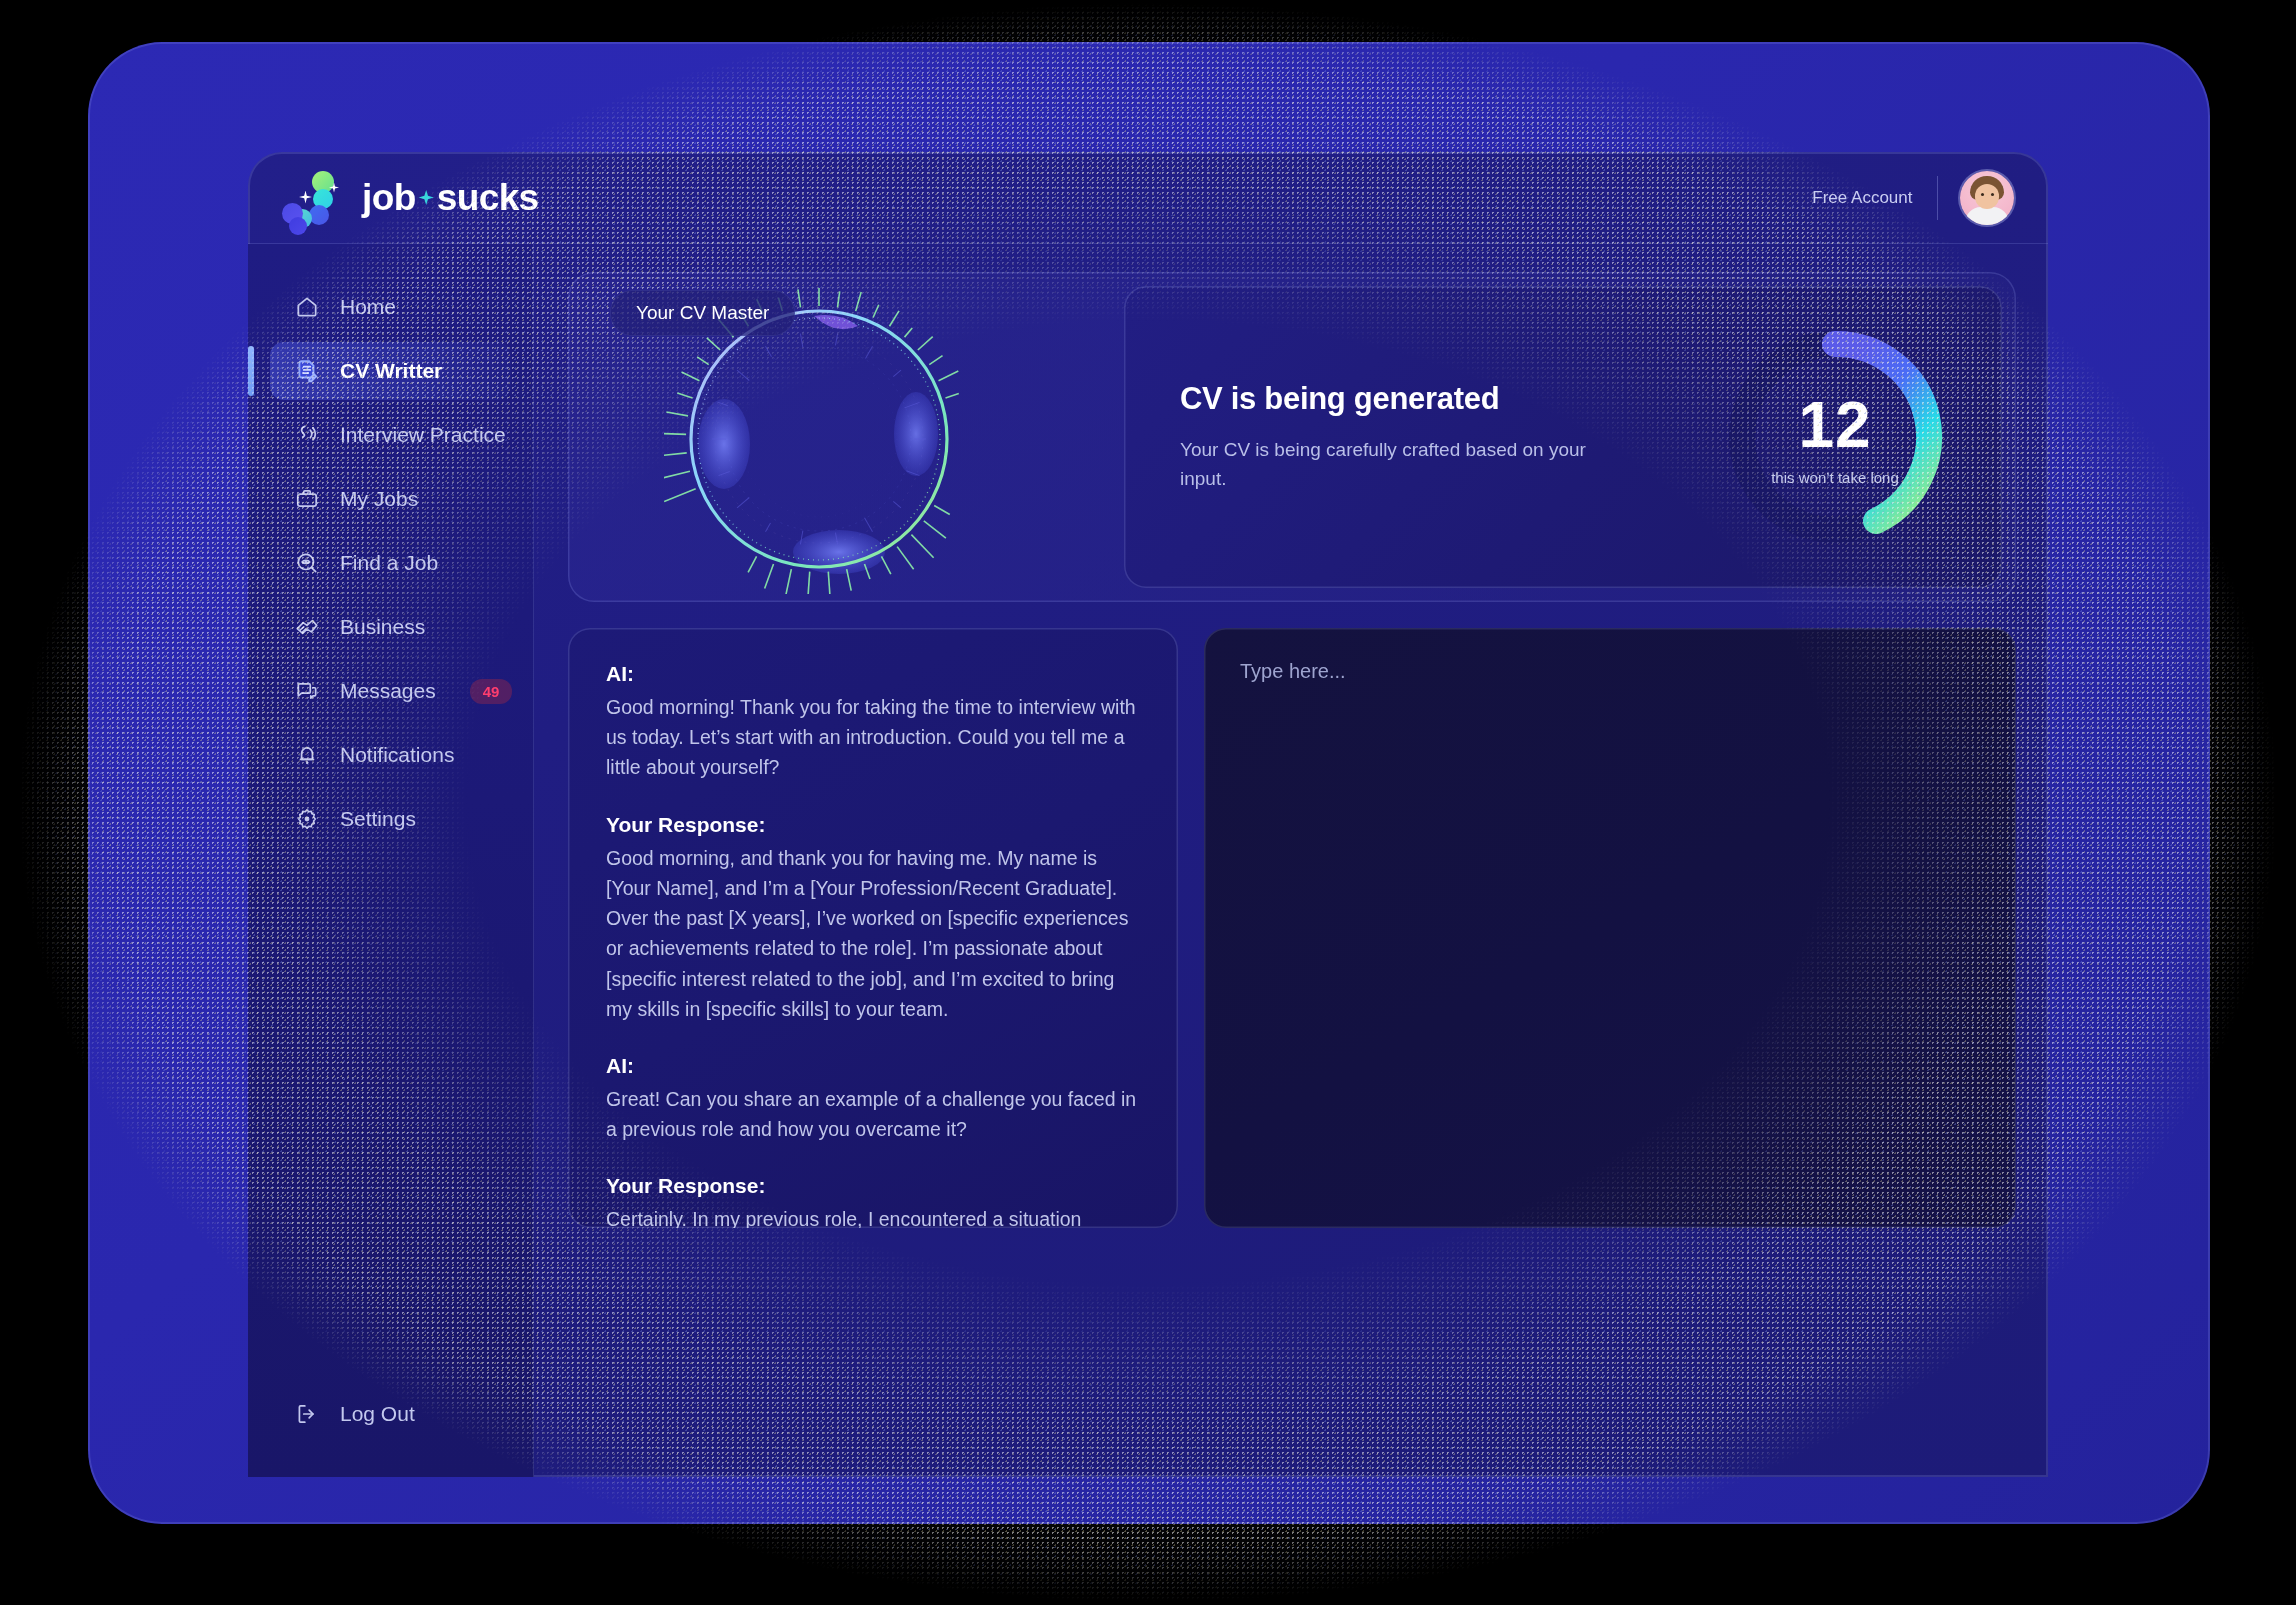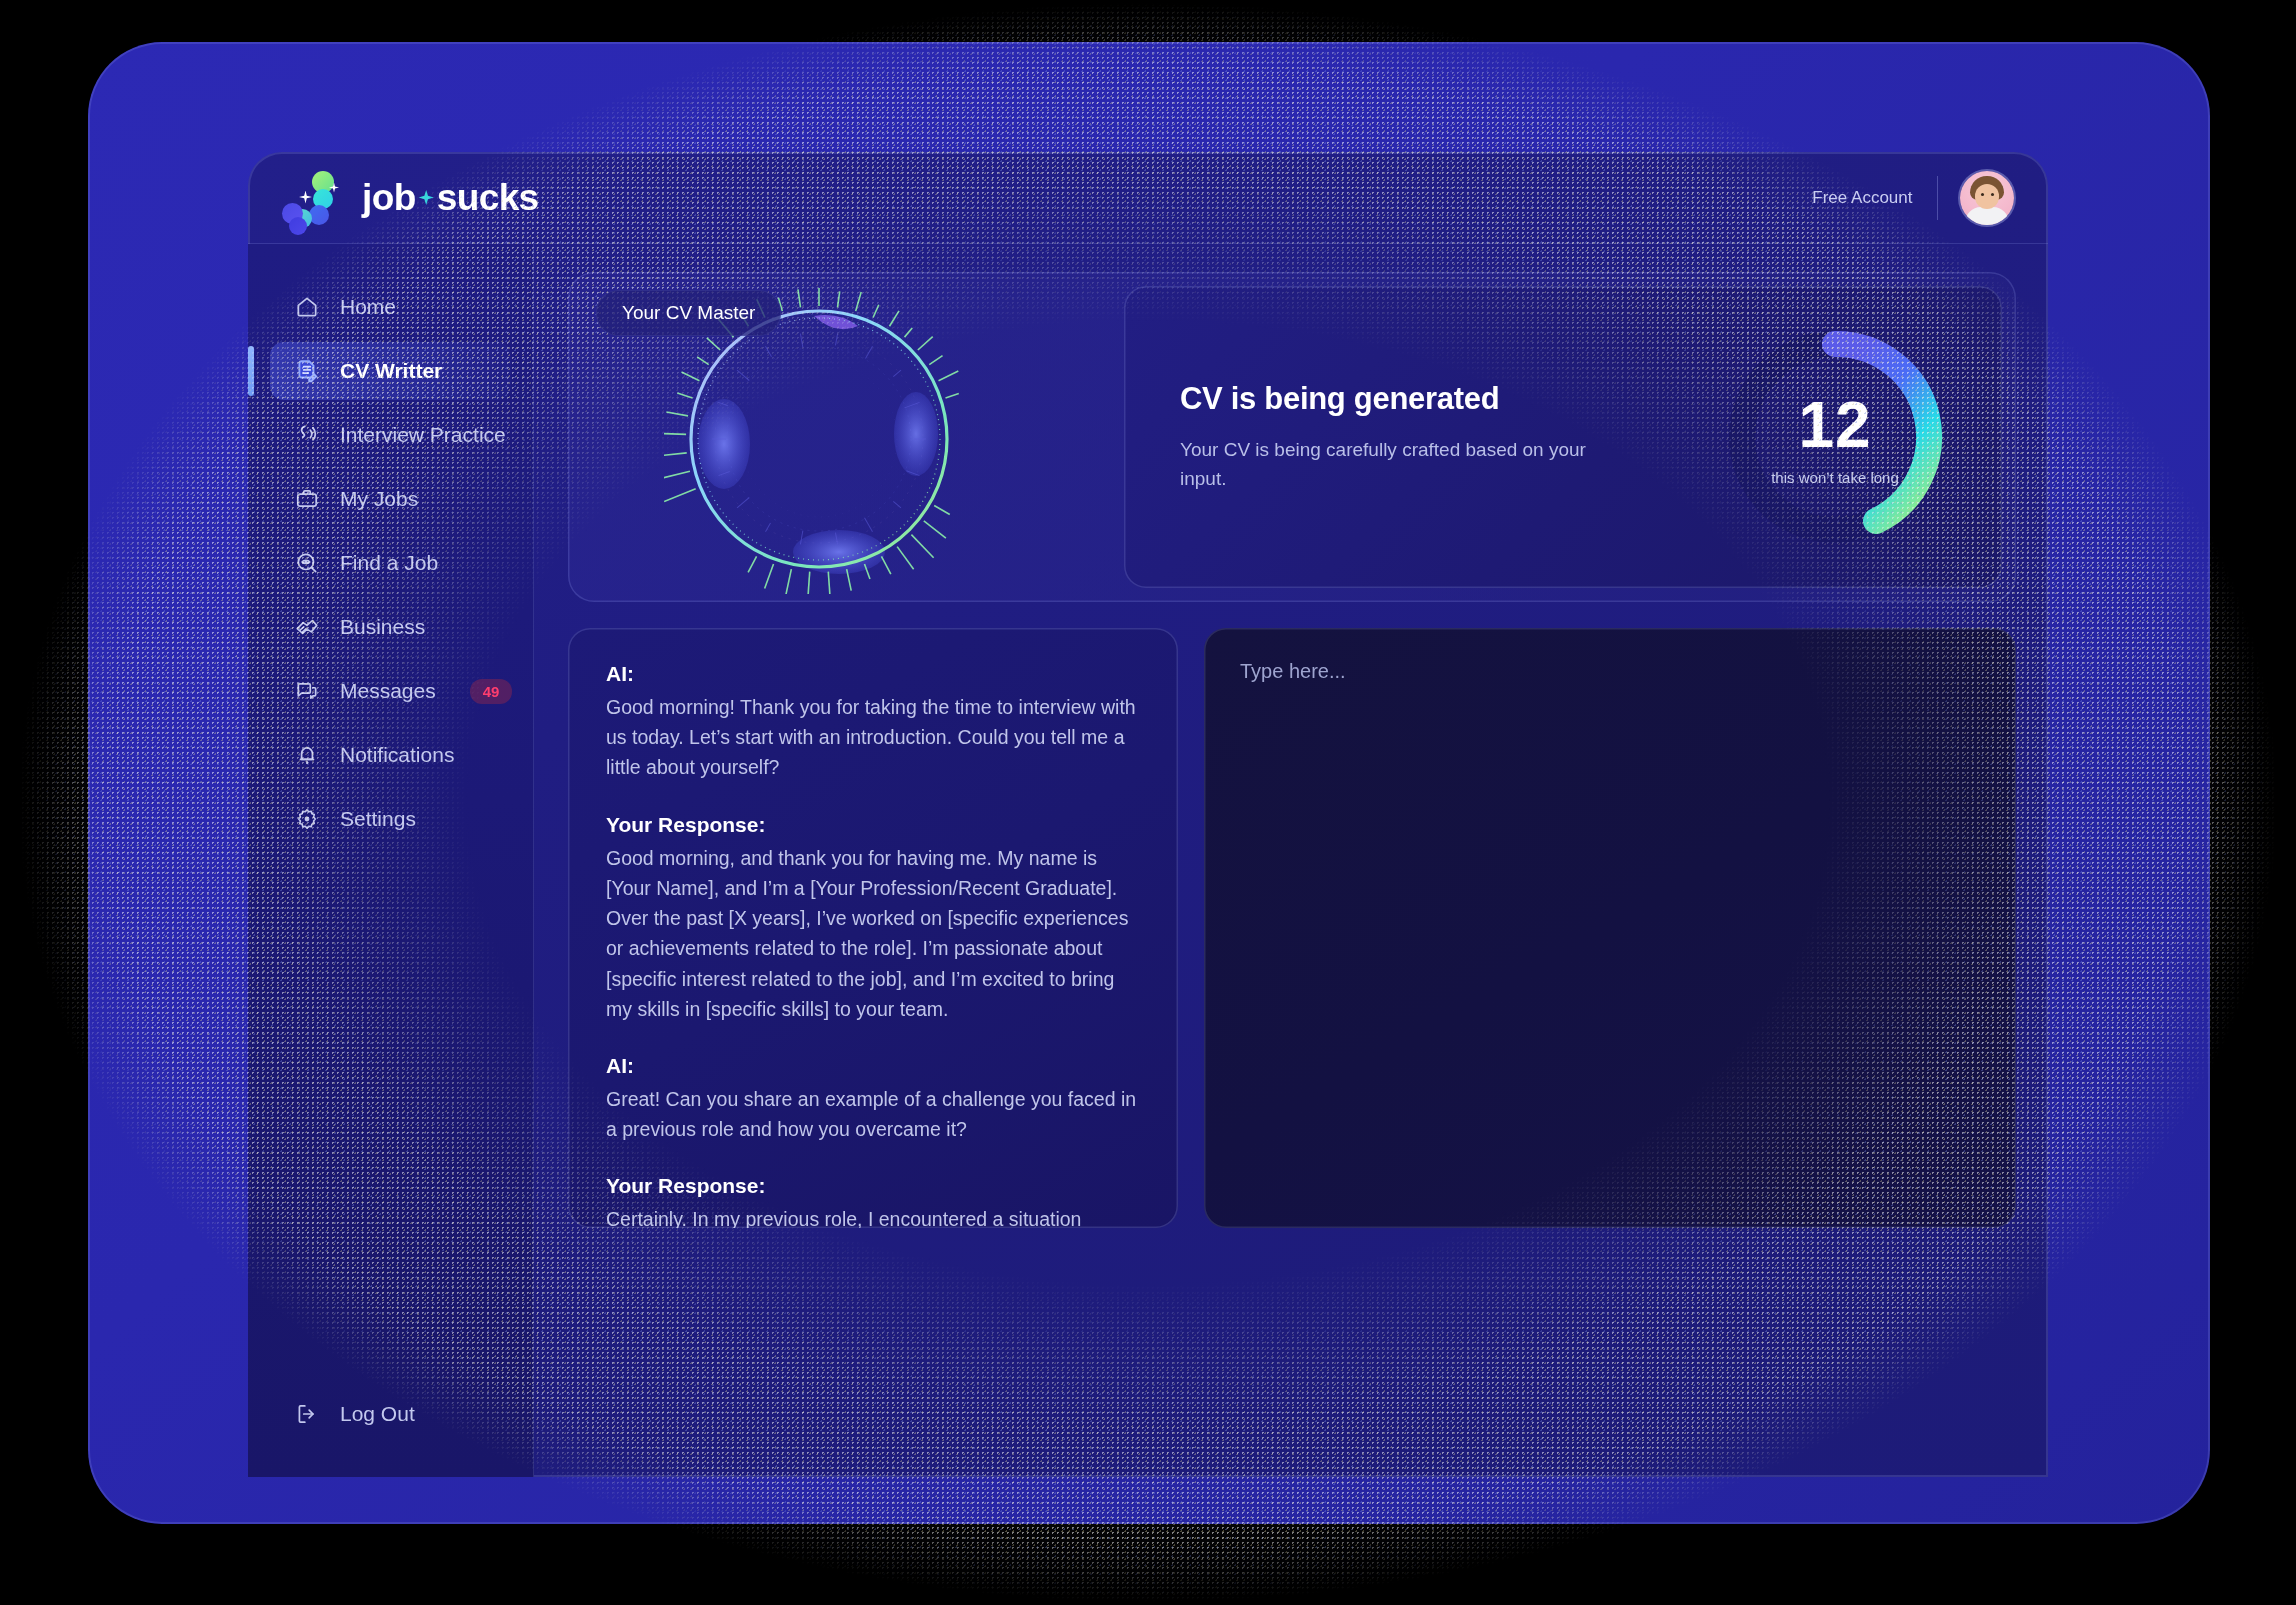"Your CV Master" .chip { left: 28px -> 42px }
